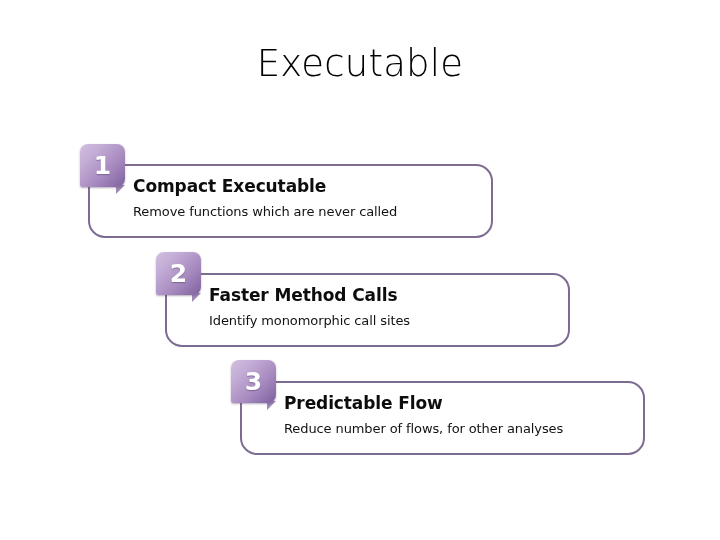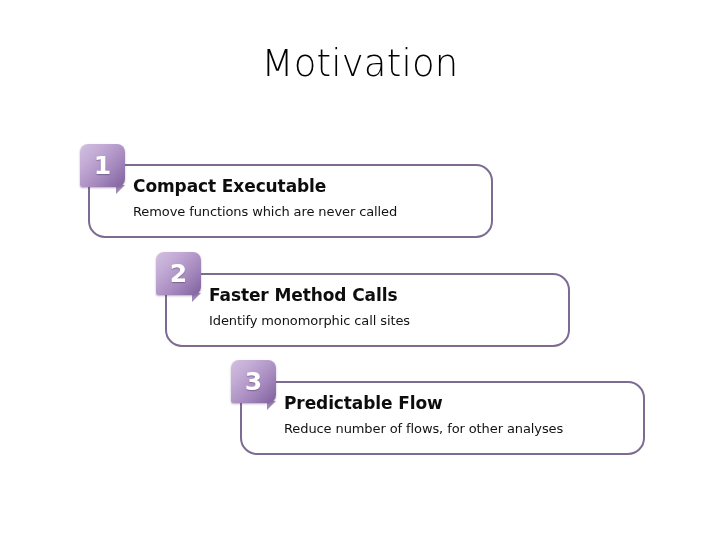"Motivation" div { text: Motivation -> Executable }
